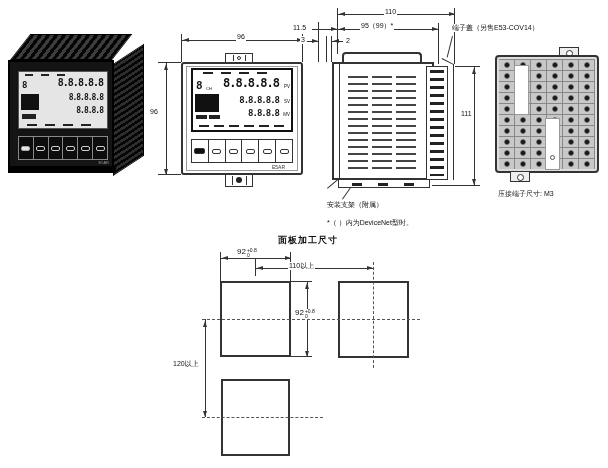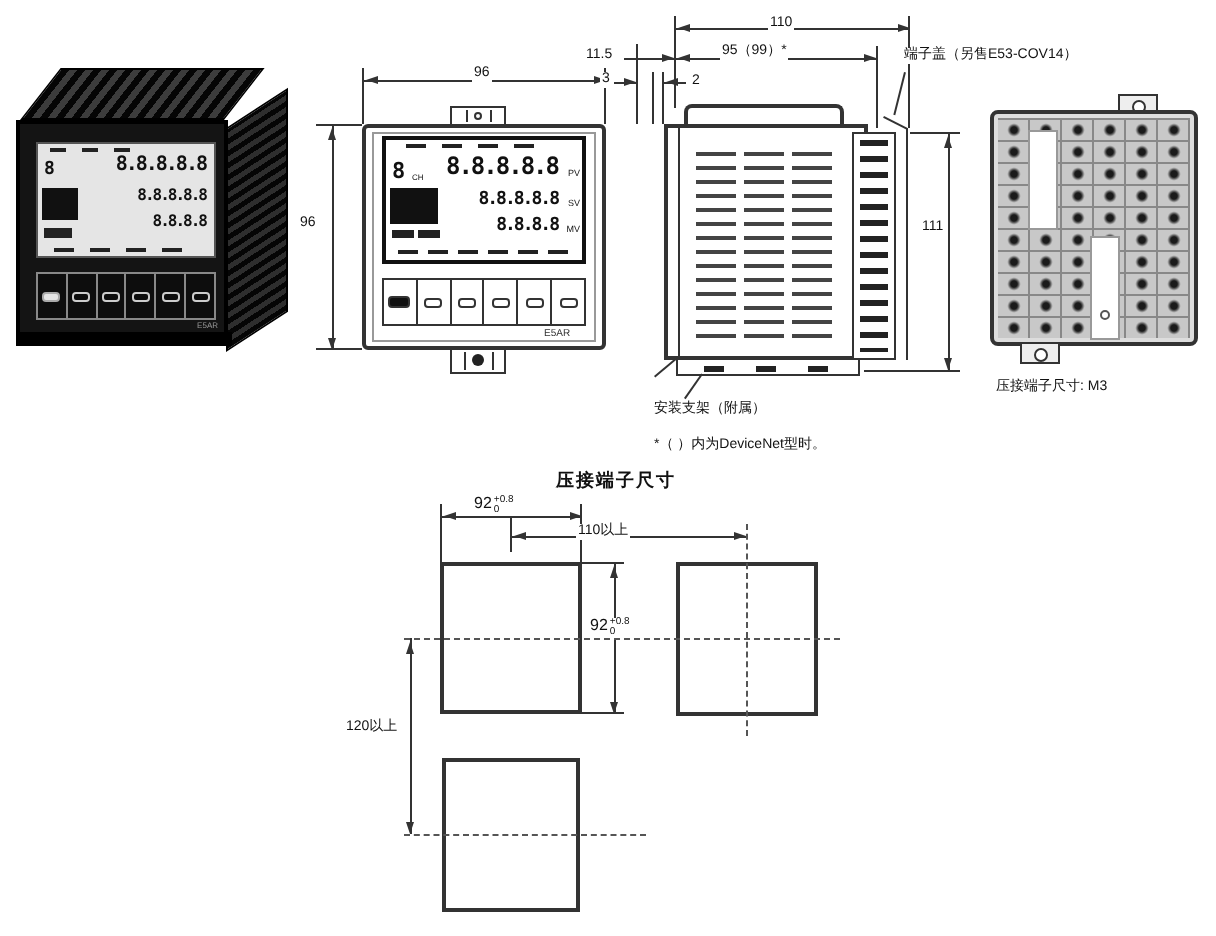"压接端子尺寸" div.lbl { text: 压接端子 -> 面板加工 }
